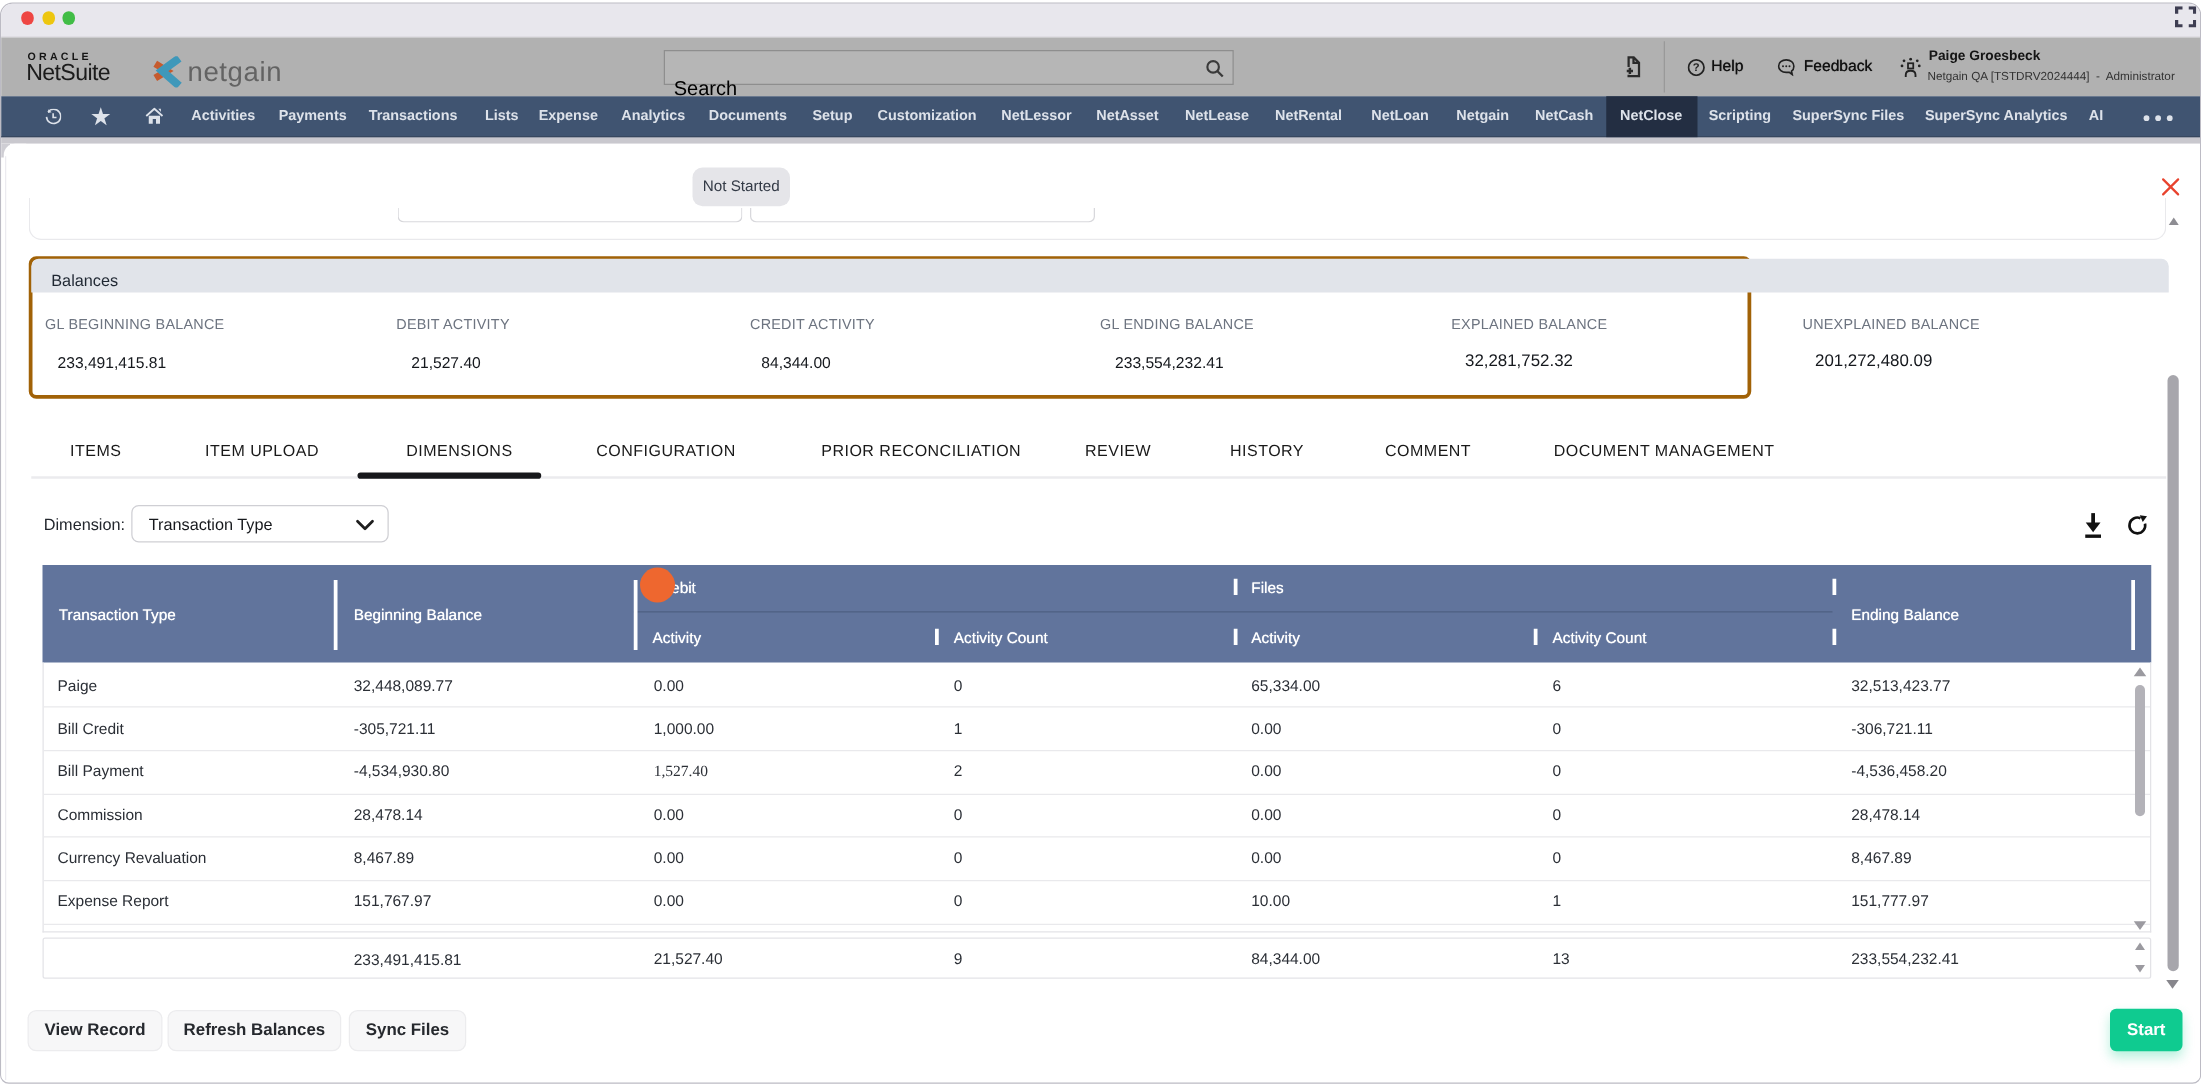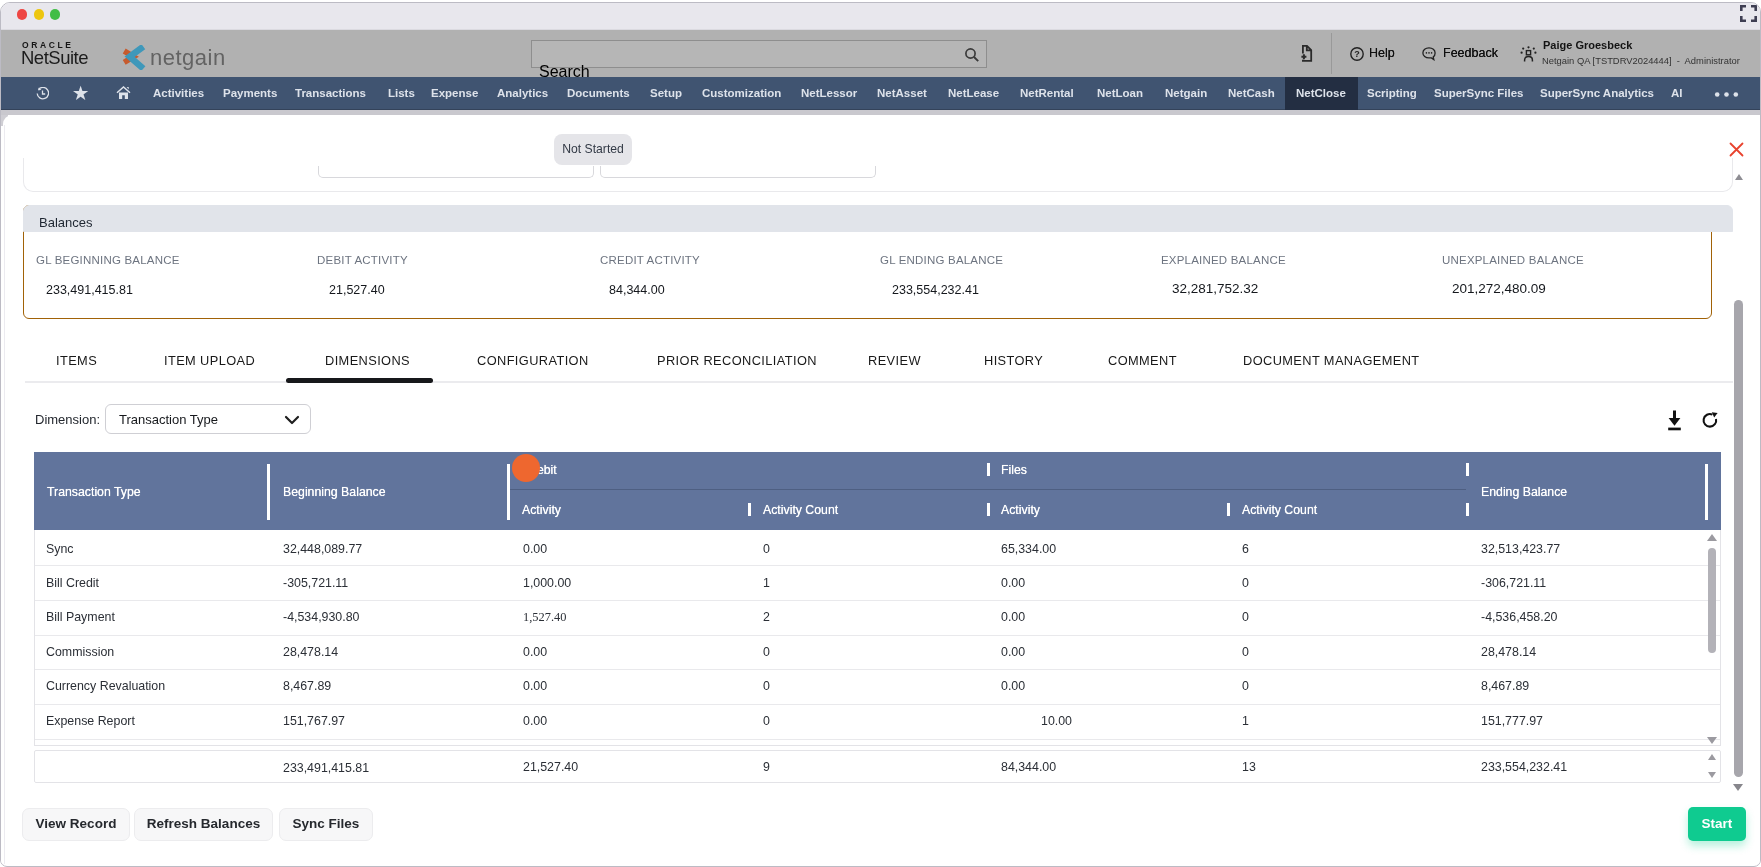"Balances" div.a { border: 1px solid #a16207 -> 3px solid #a16207; width: 1689px -> 1378px }
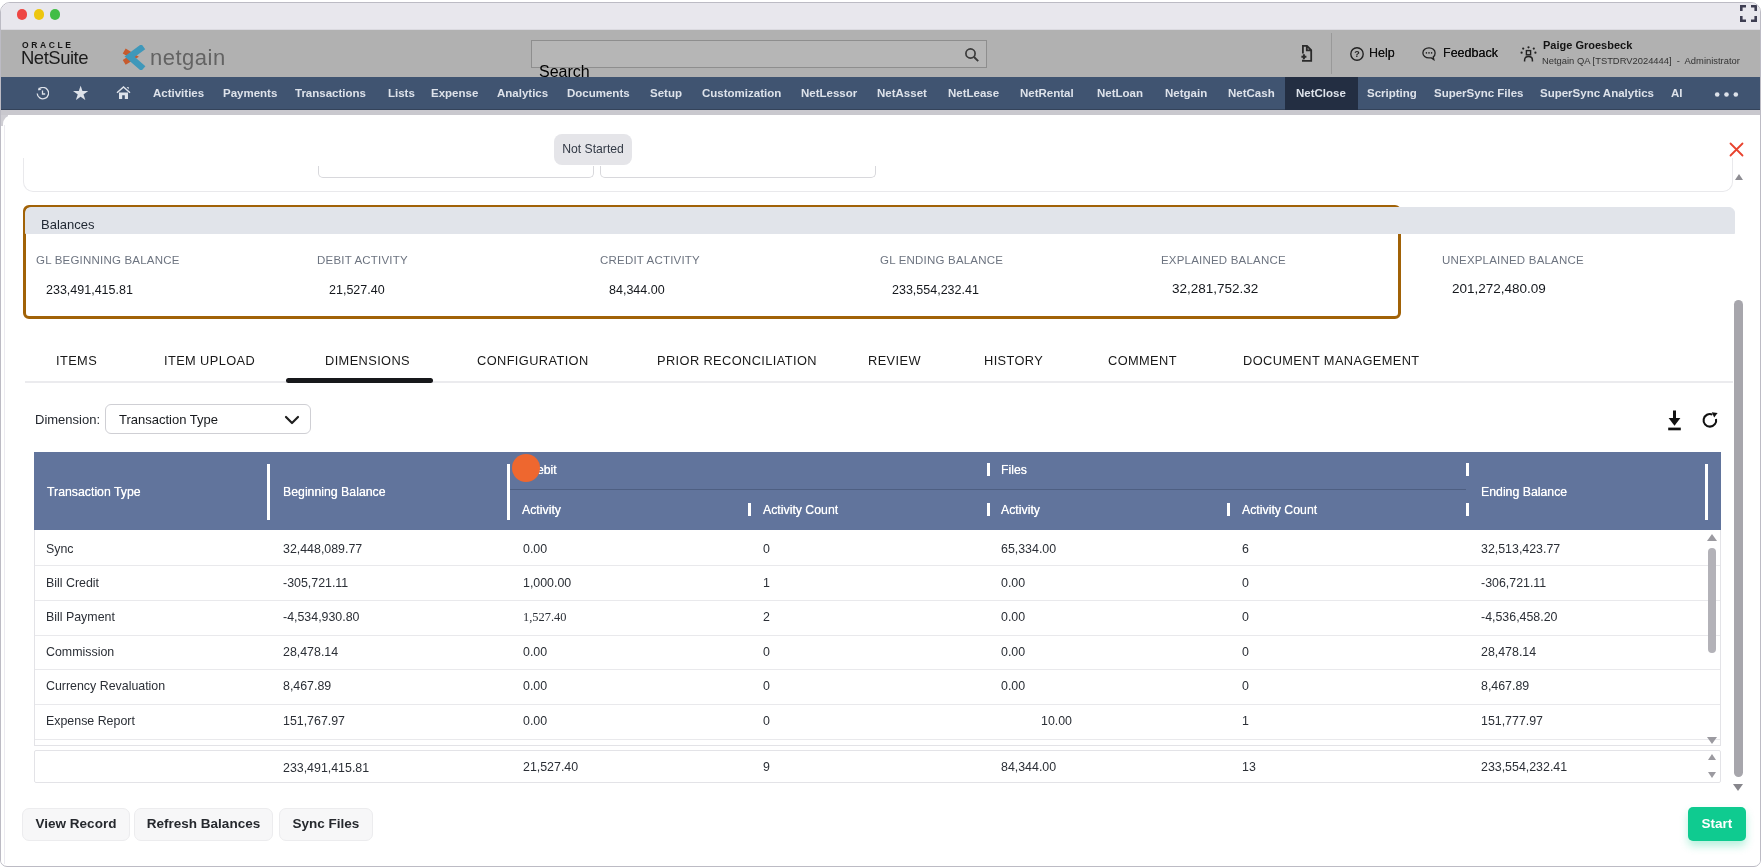"Sync" div.td { text: Sync -> Paige }
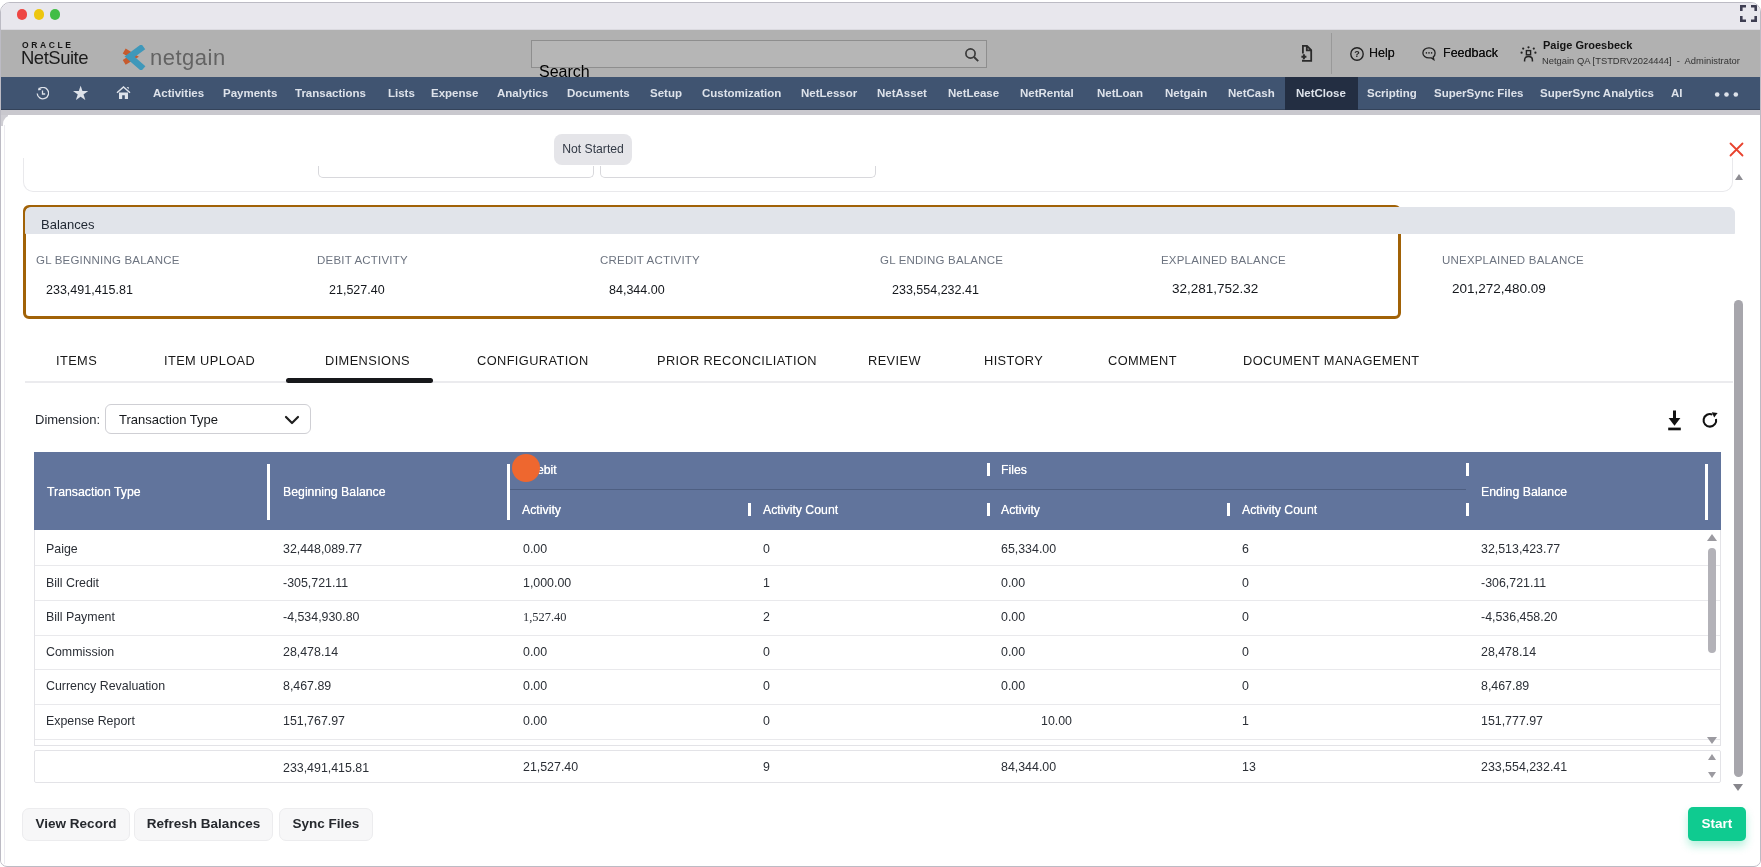"10.00" div.td { margin-left: 40px -> none }
